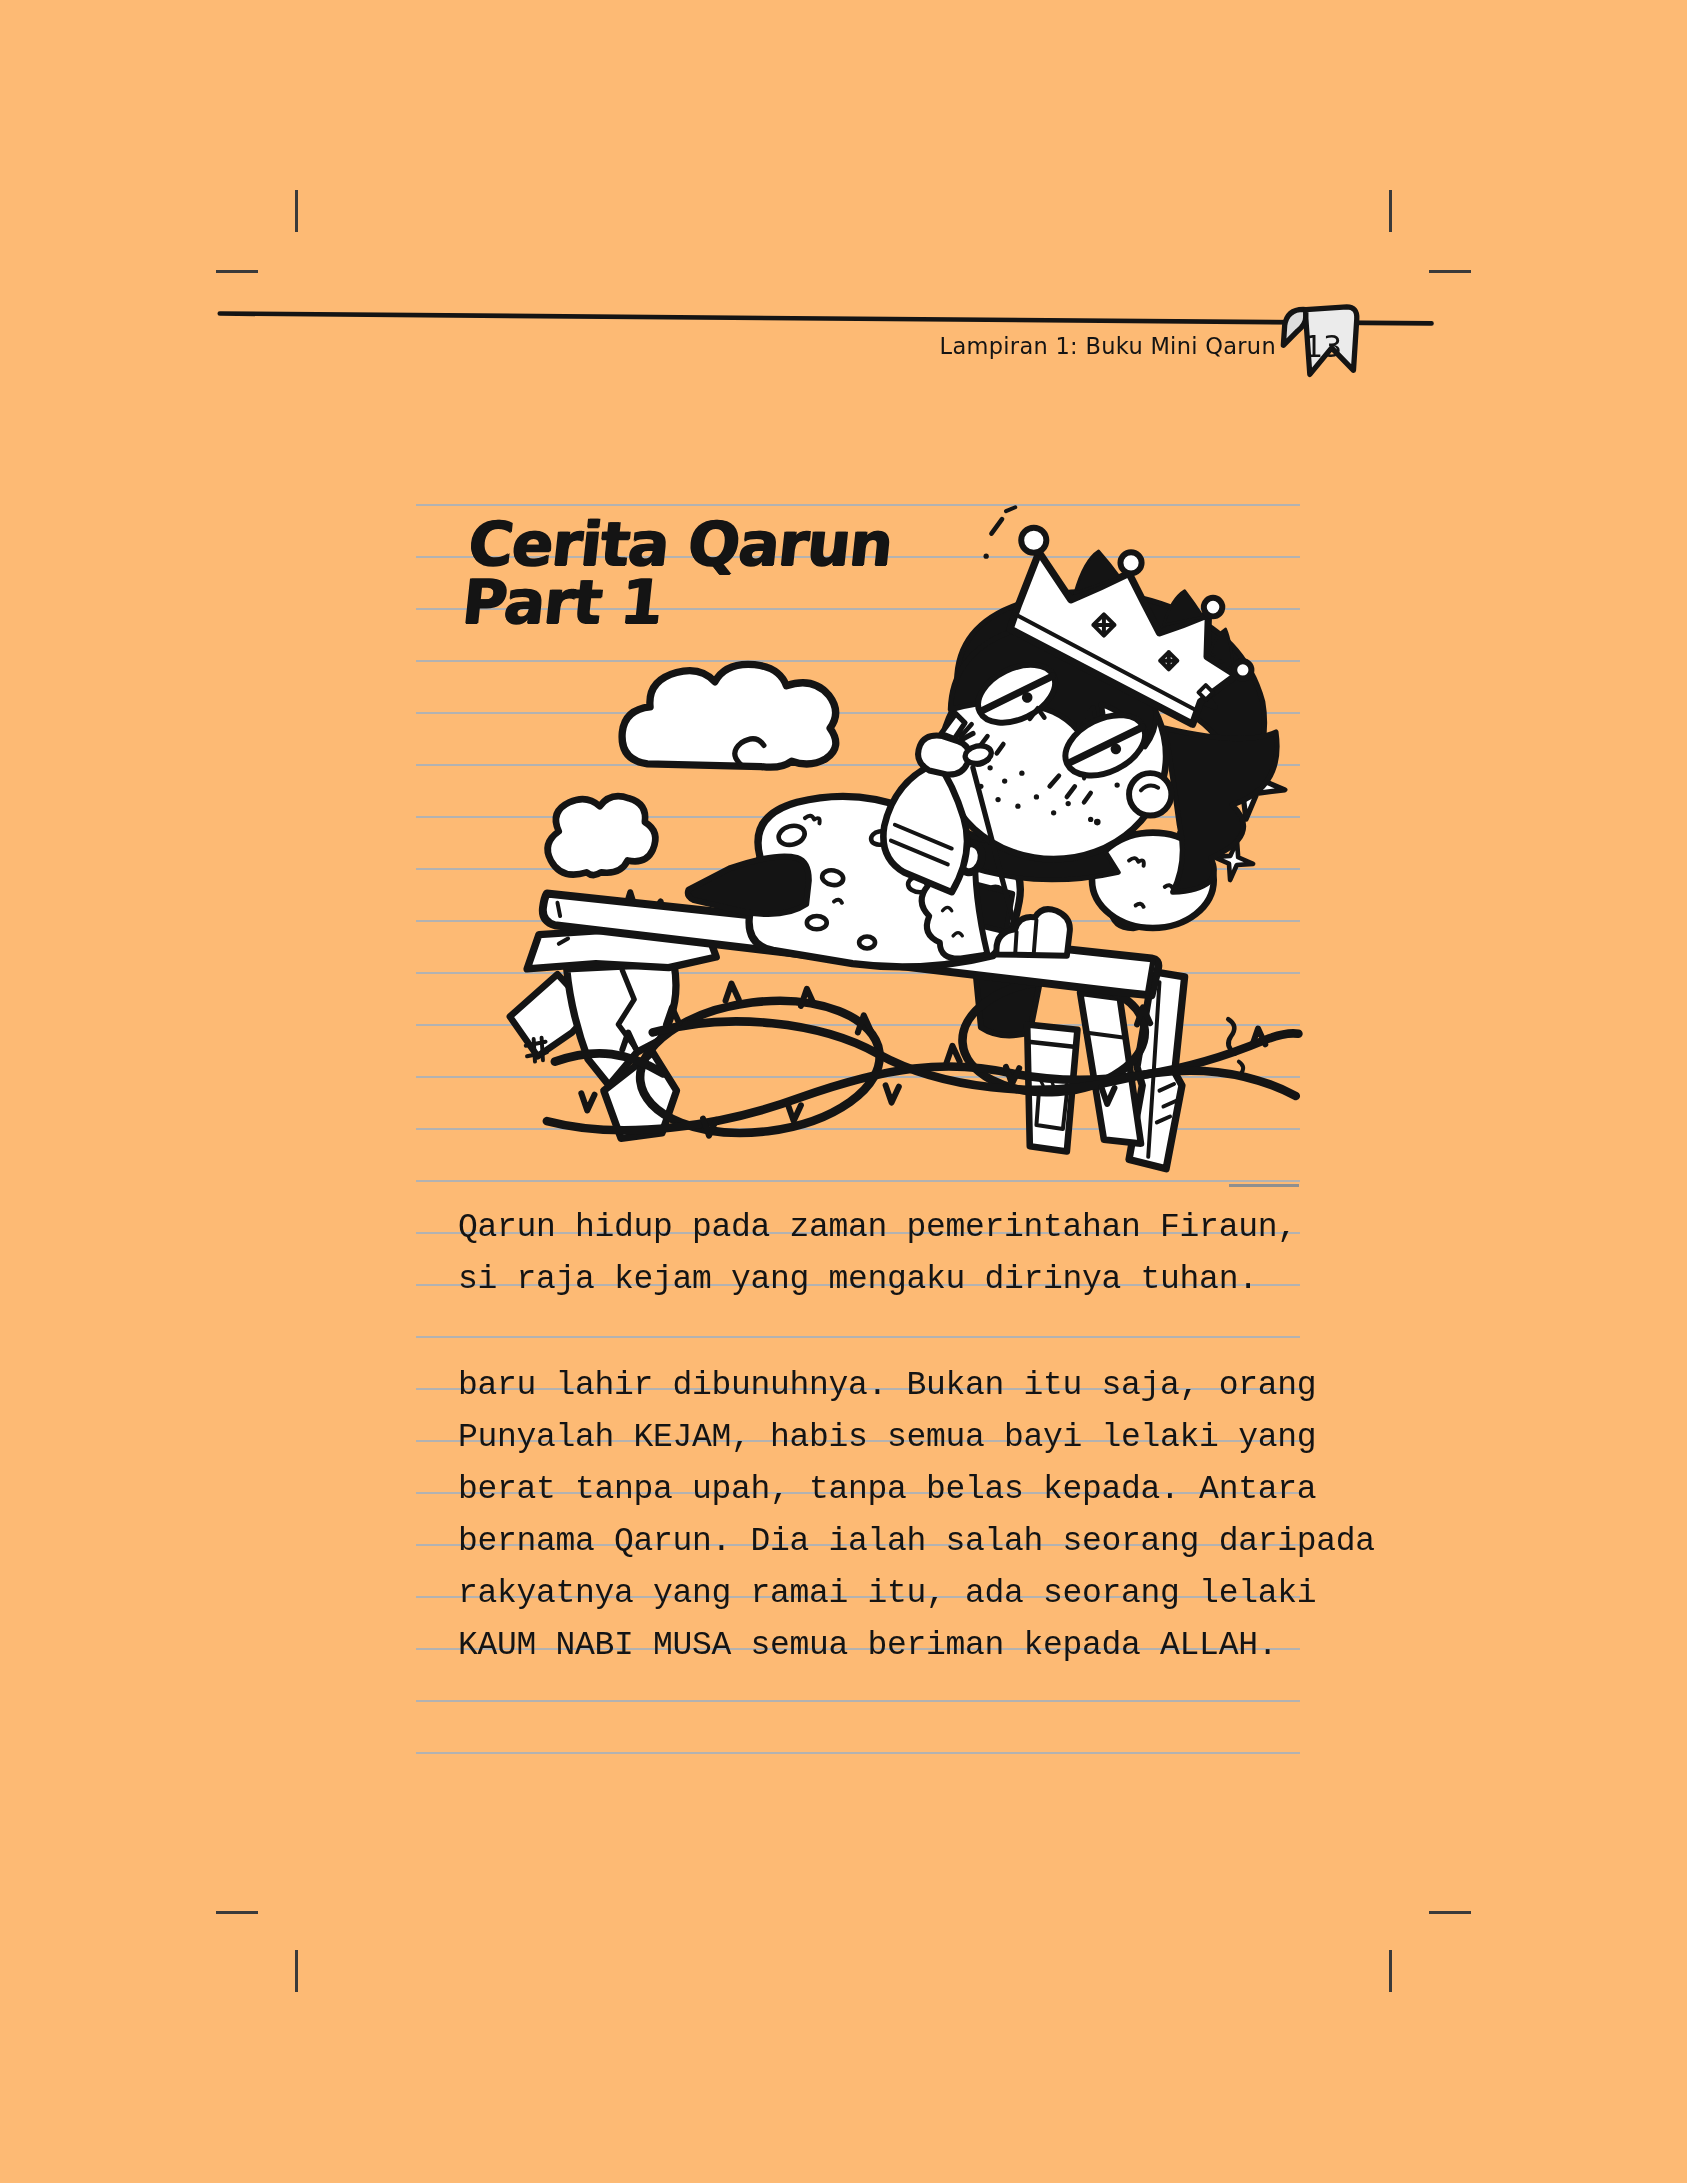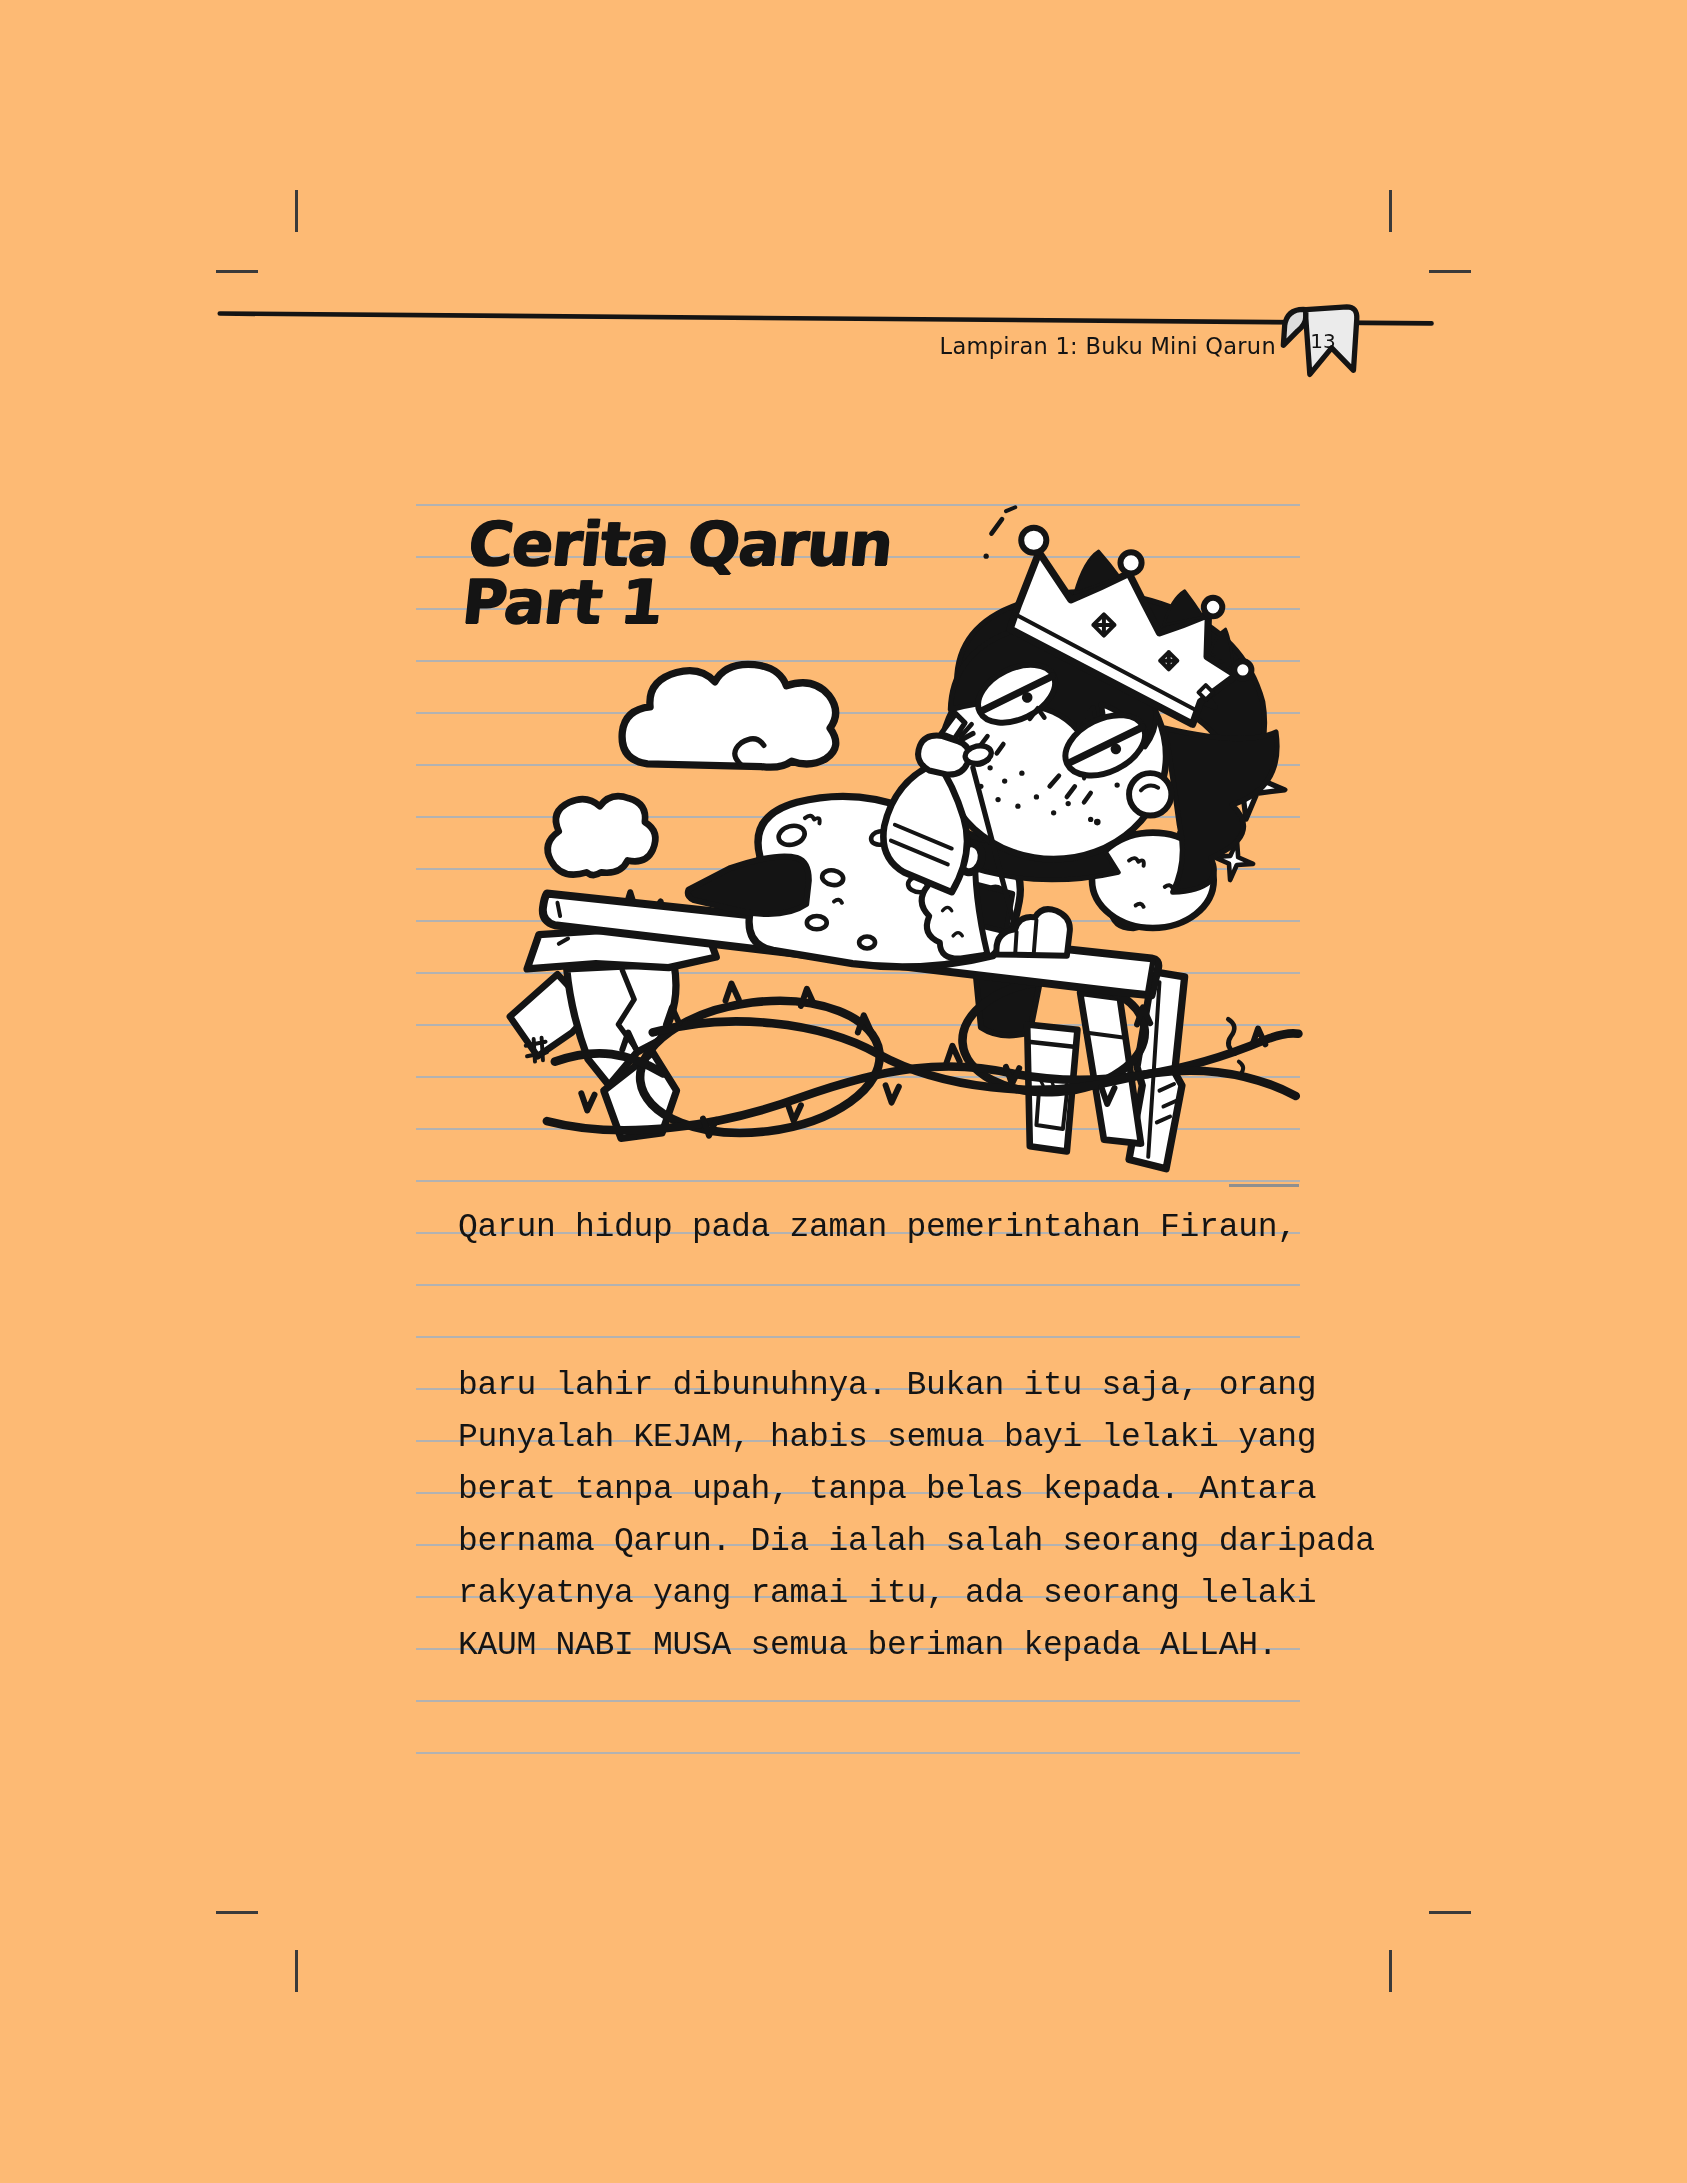"13" #page-number { font-size: 20px -> 30px }
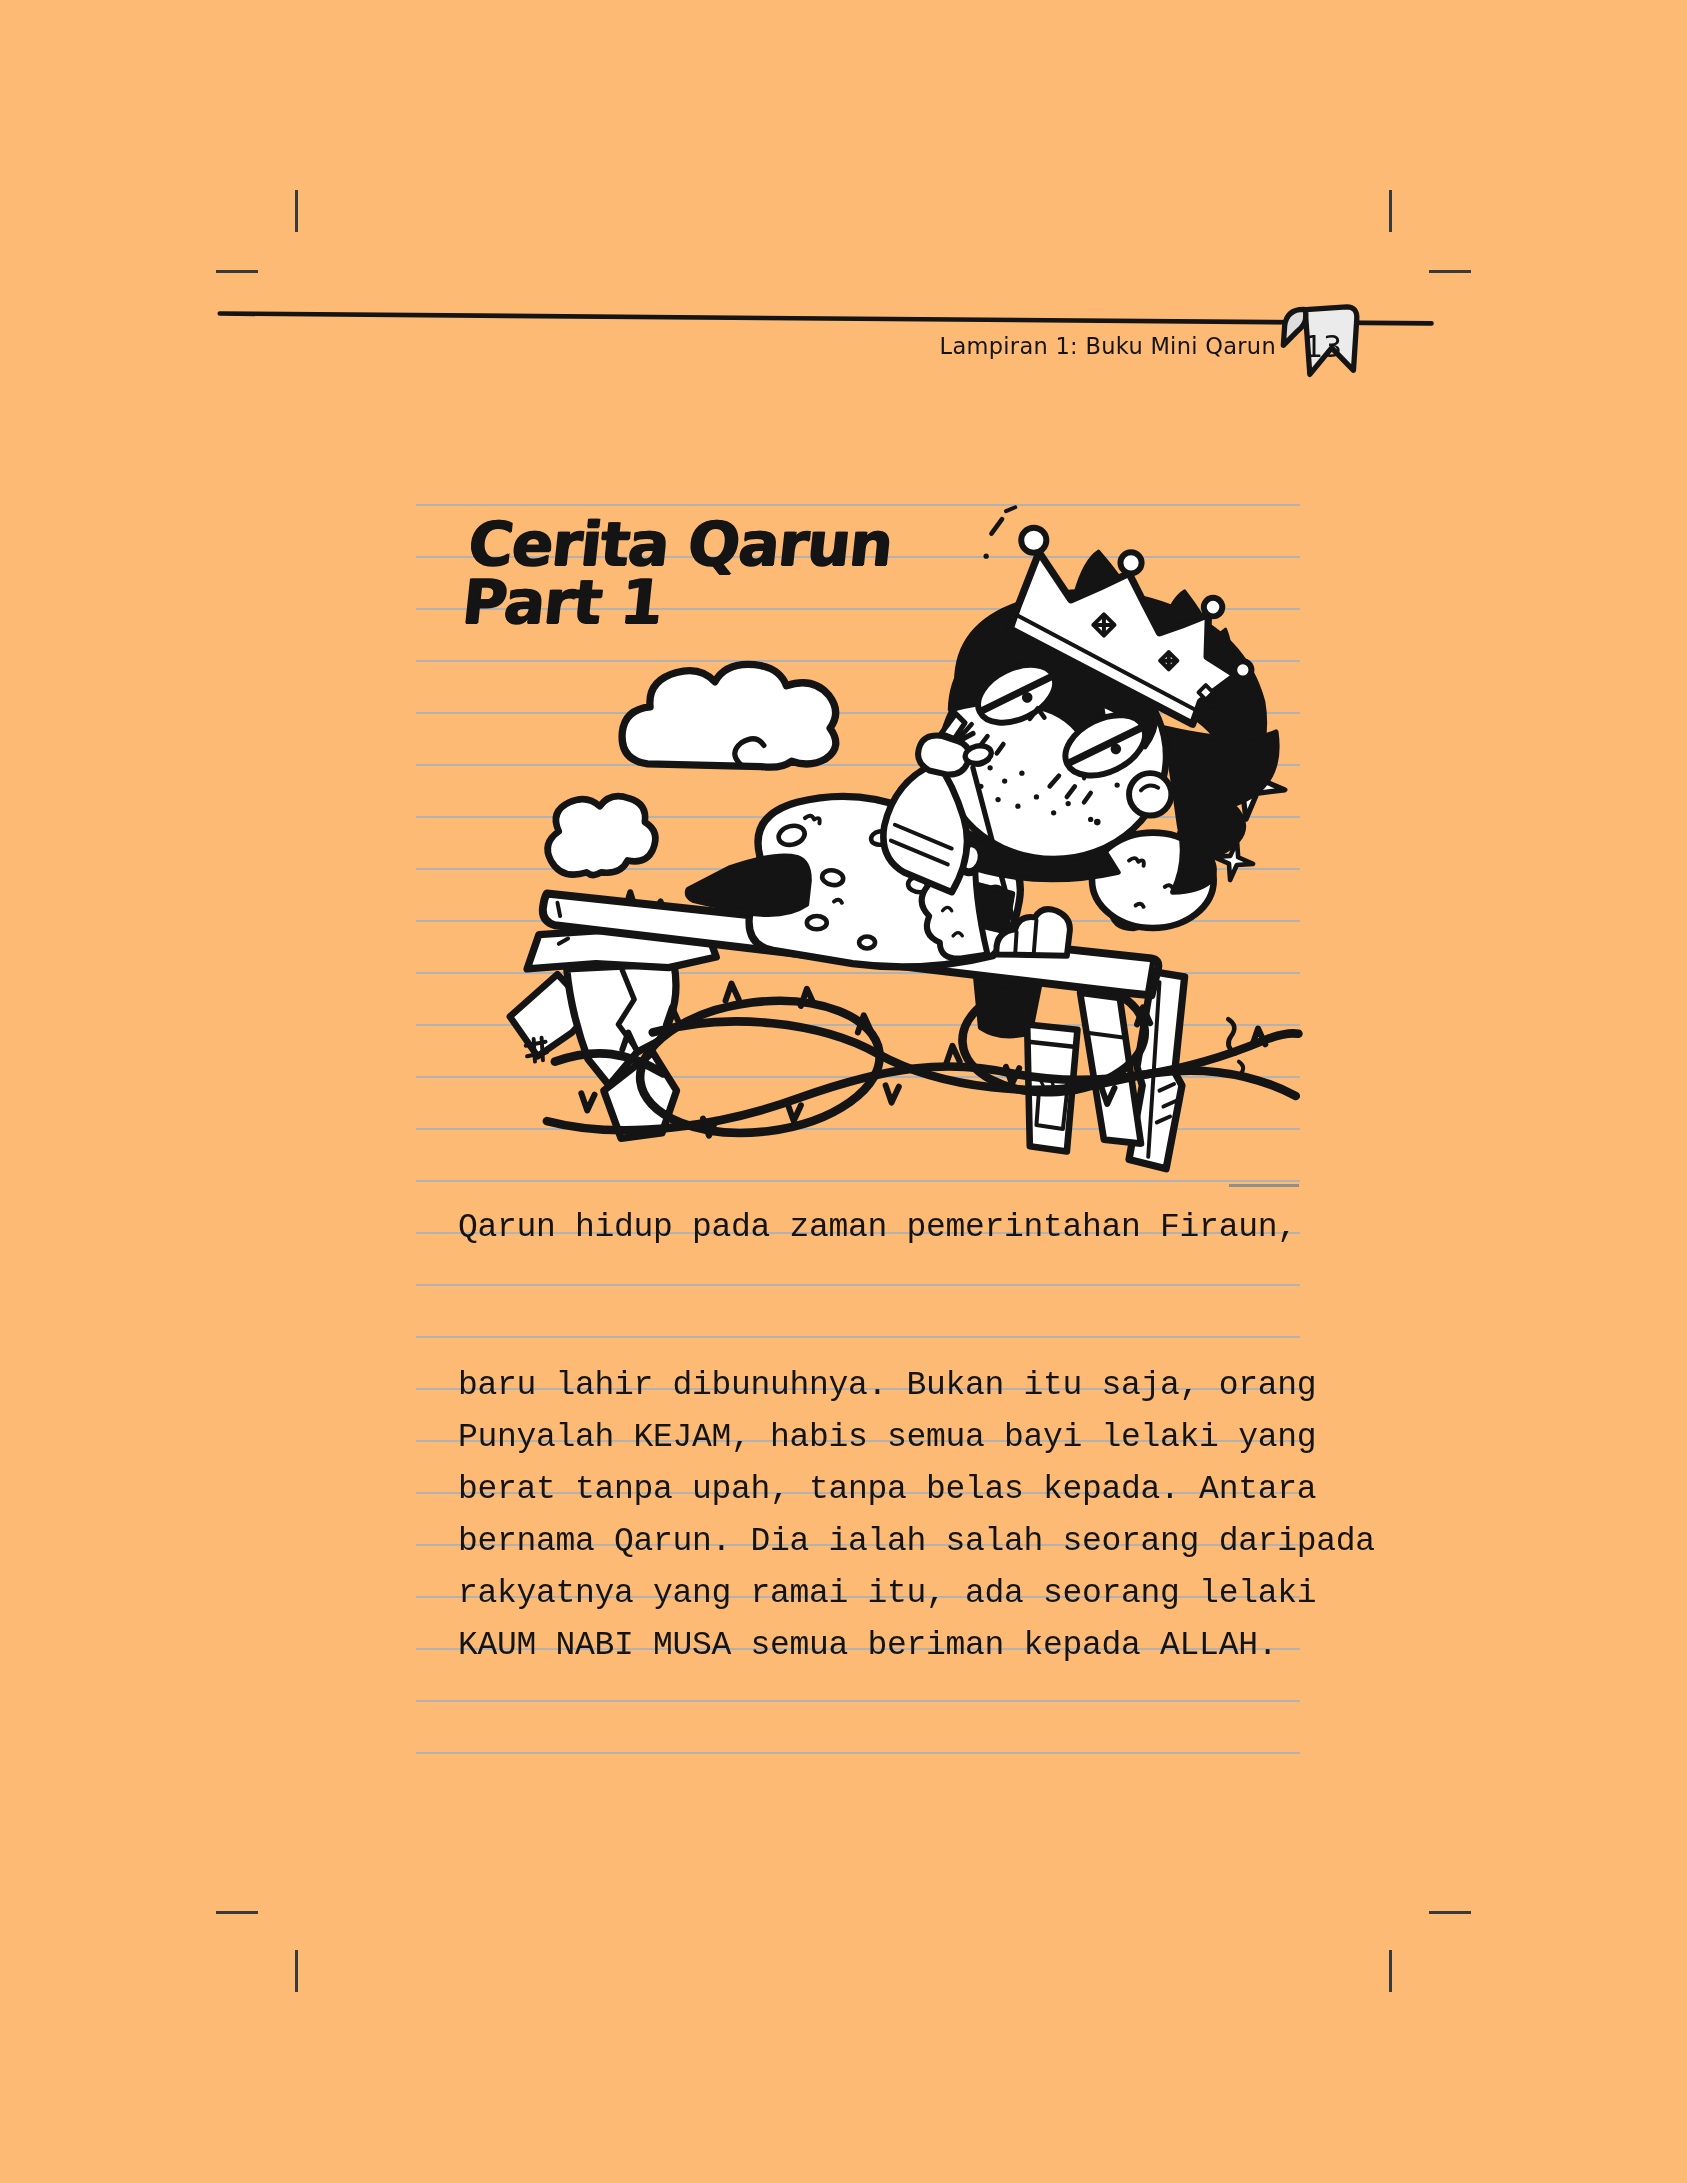"si raja kejam yang mengaku" div { html: none -> <div>si raja kejam yang mengaku dirinya tuhan.</div> }
